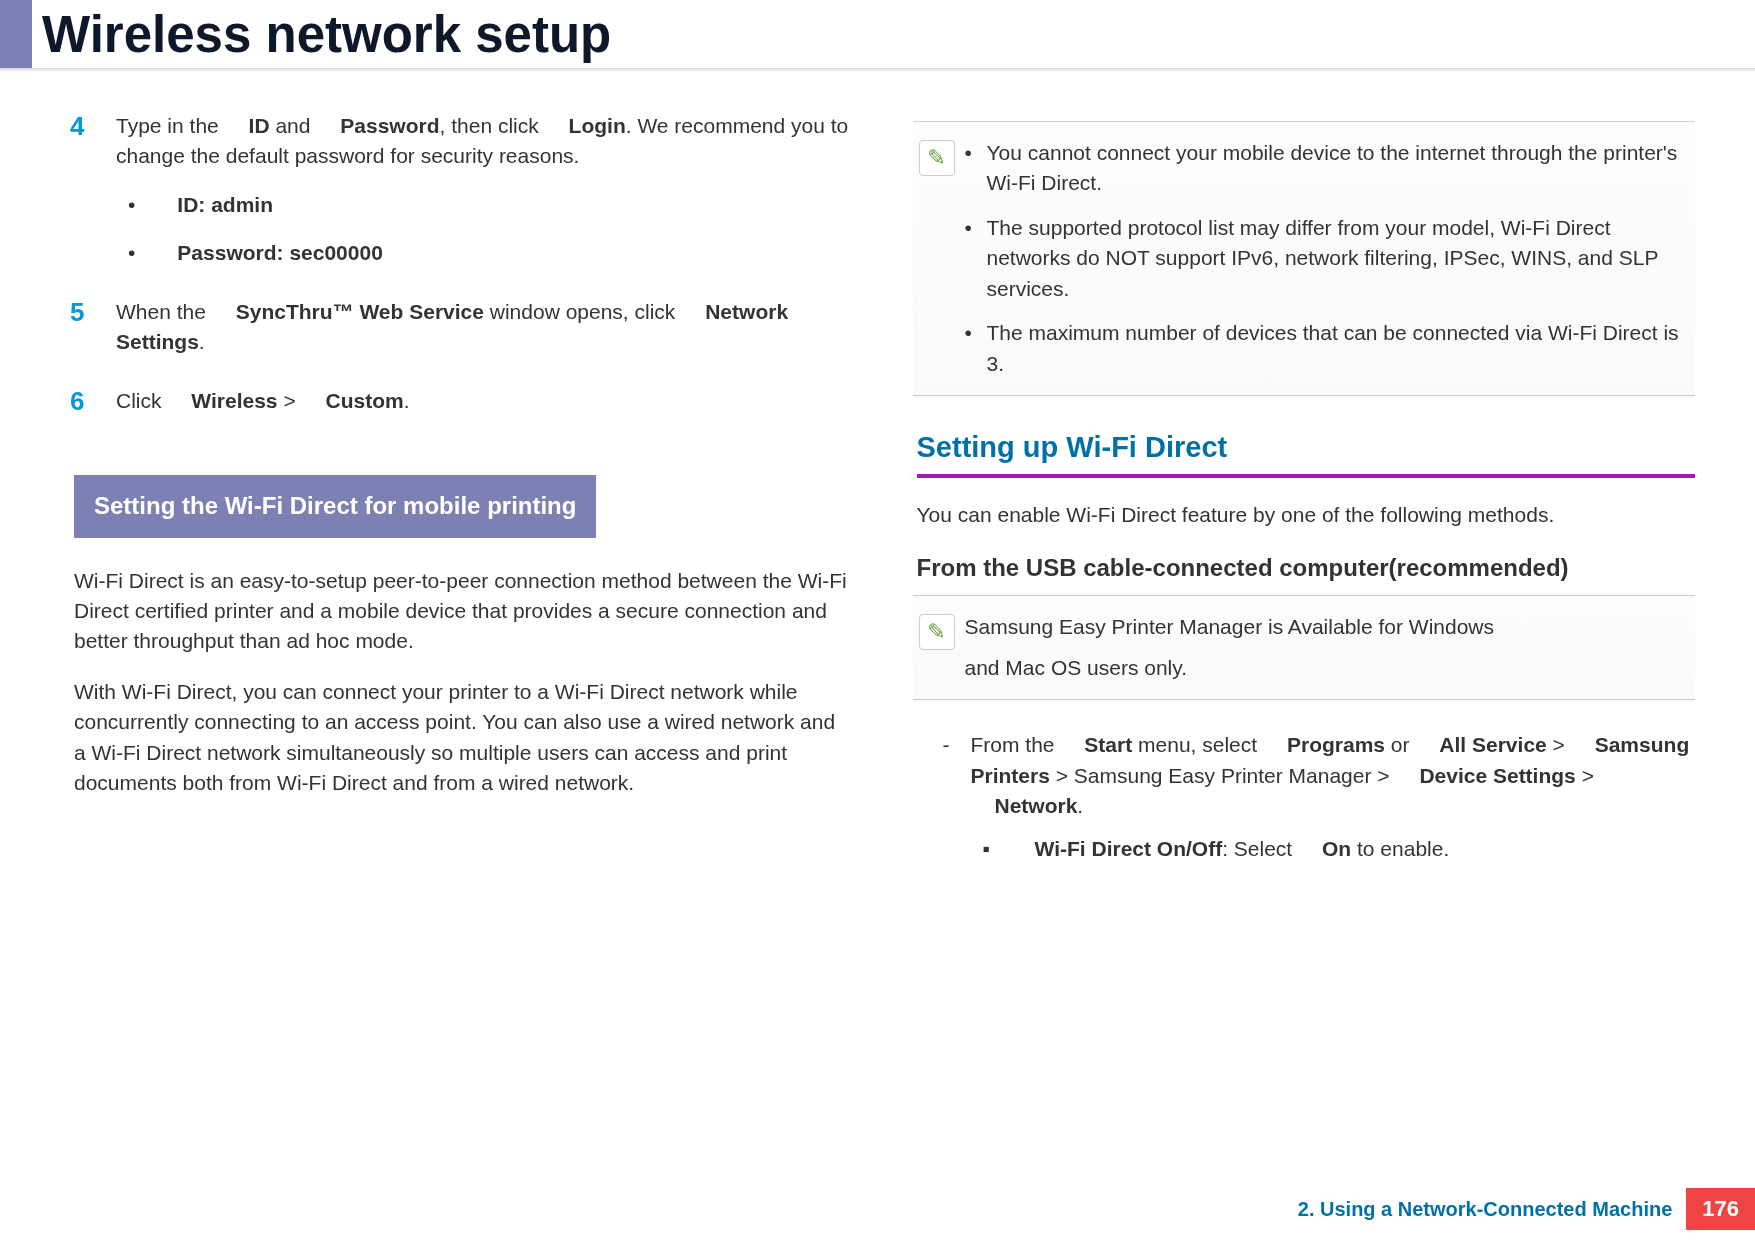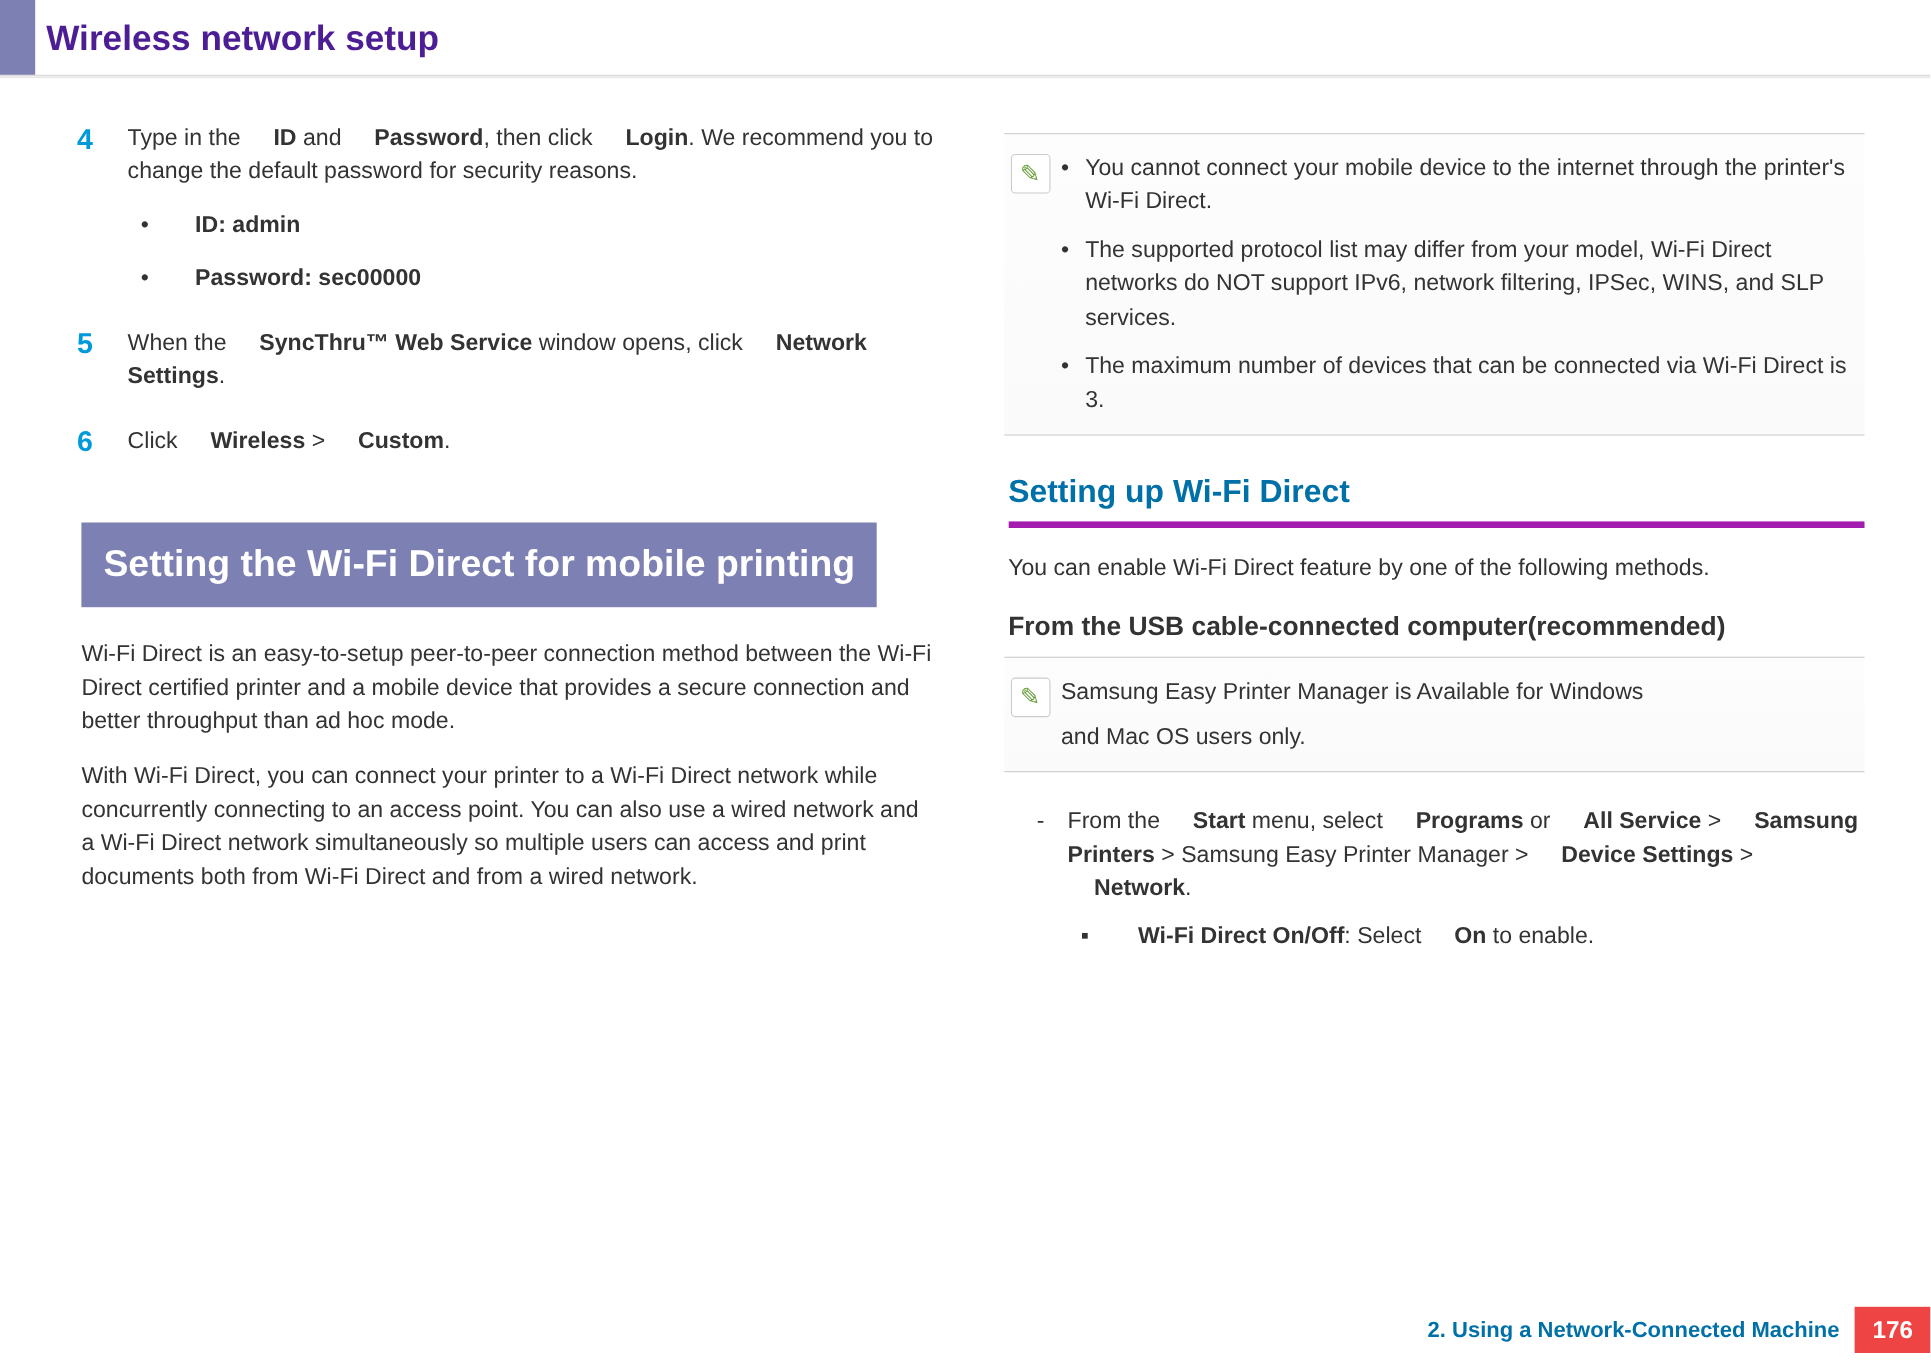"Wireless network setup" .page-title { color: #4c1d95 -> #0f172a; font-size: 32px -> 51px }
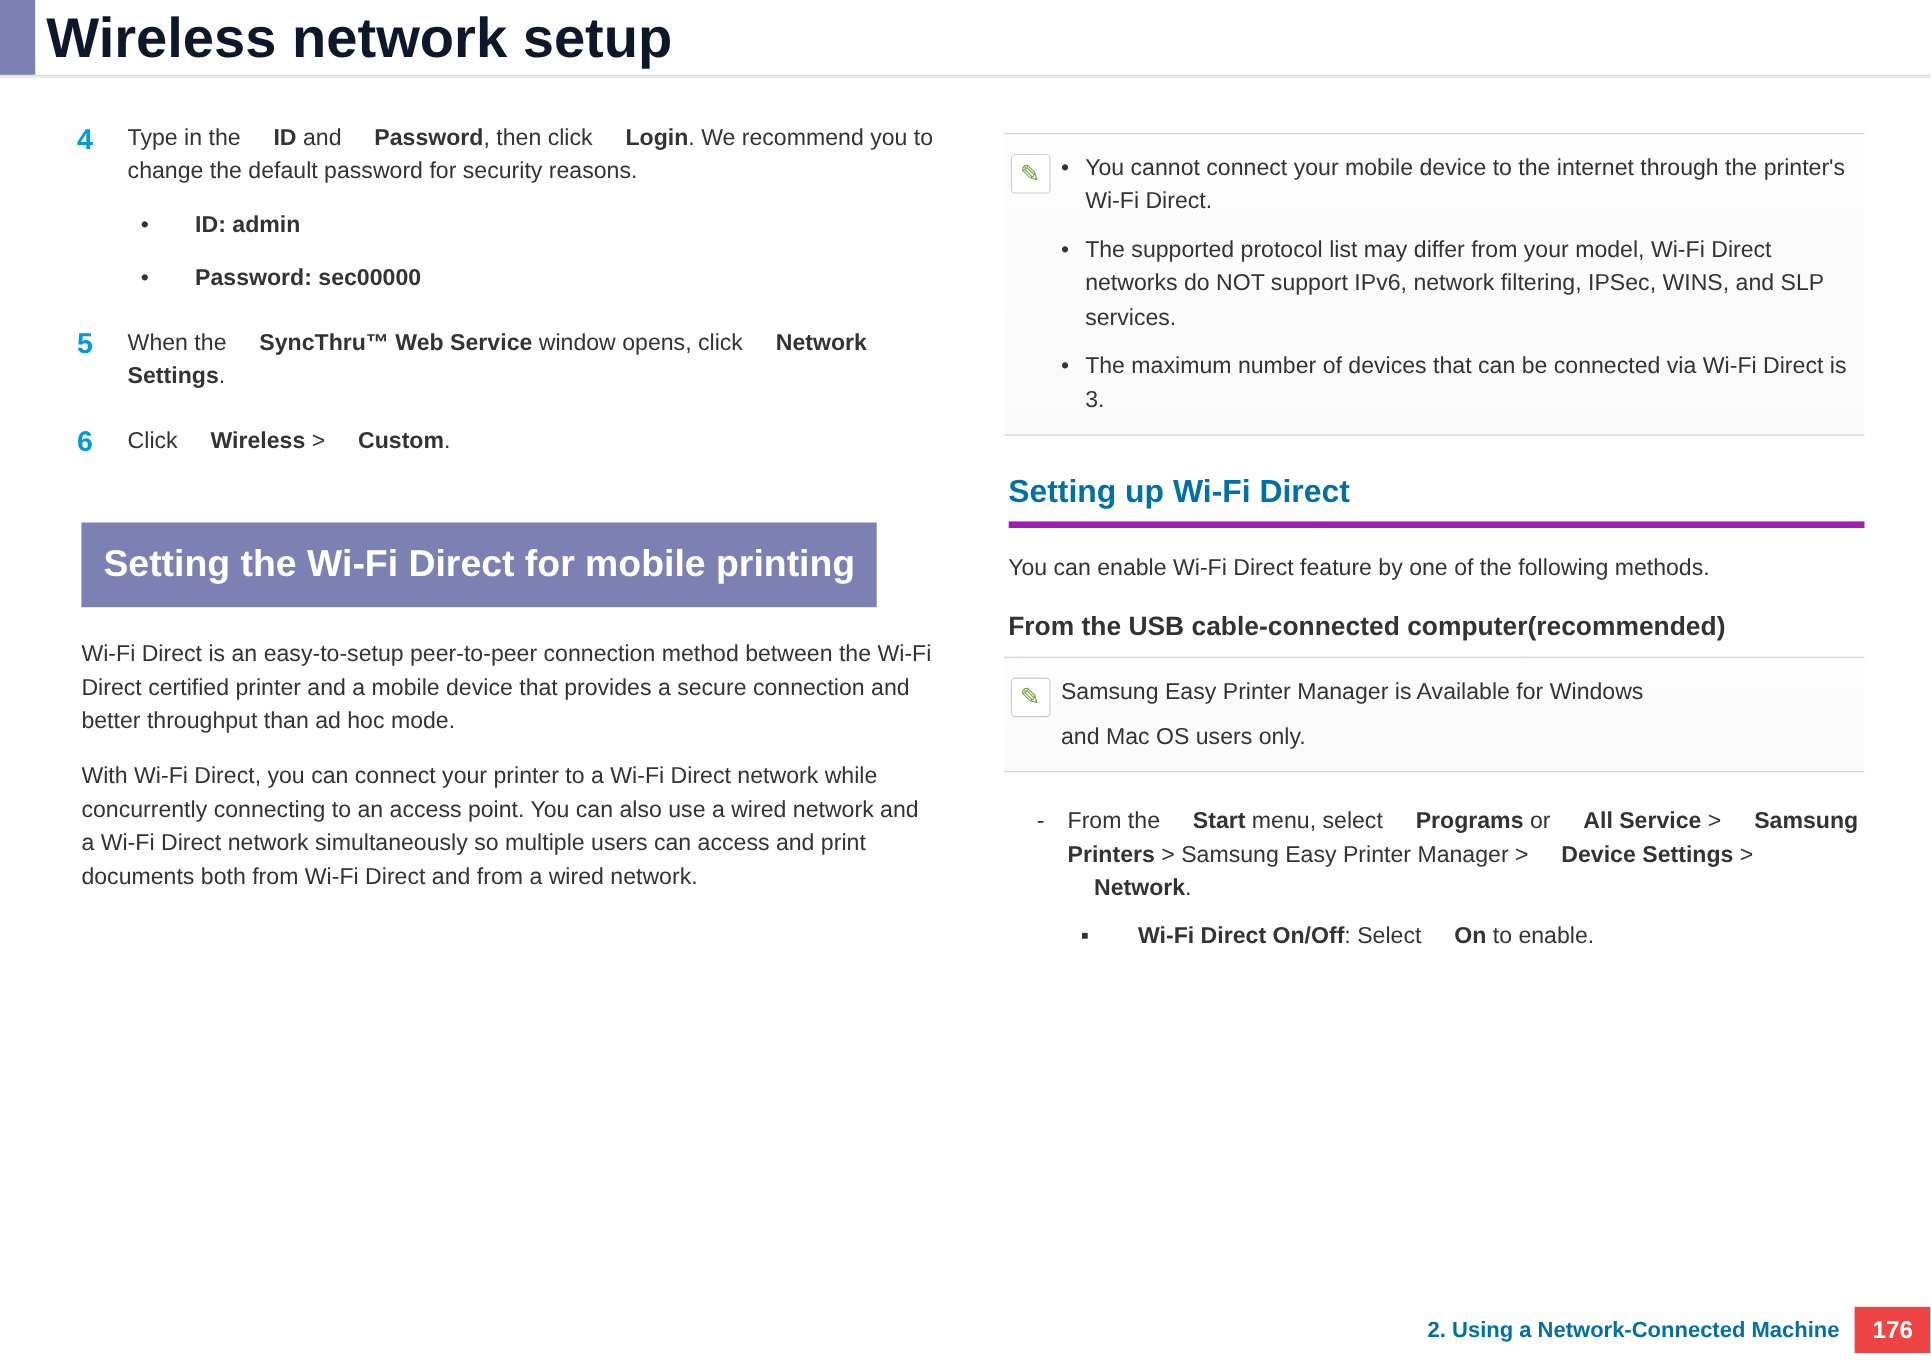"Setting up Wi-Fi Direct" .h2-blue { border-bottom: 6px solid #a21caf -> 4px solid #a21caf }
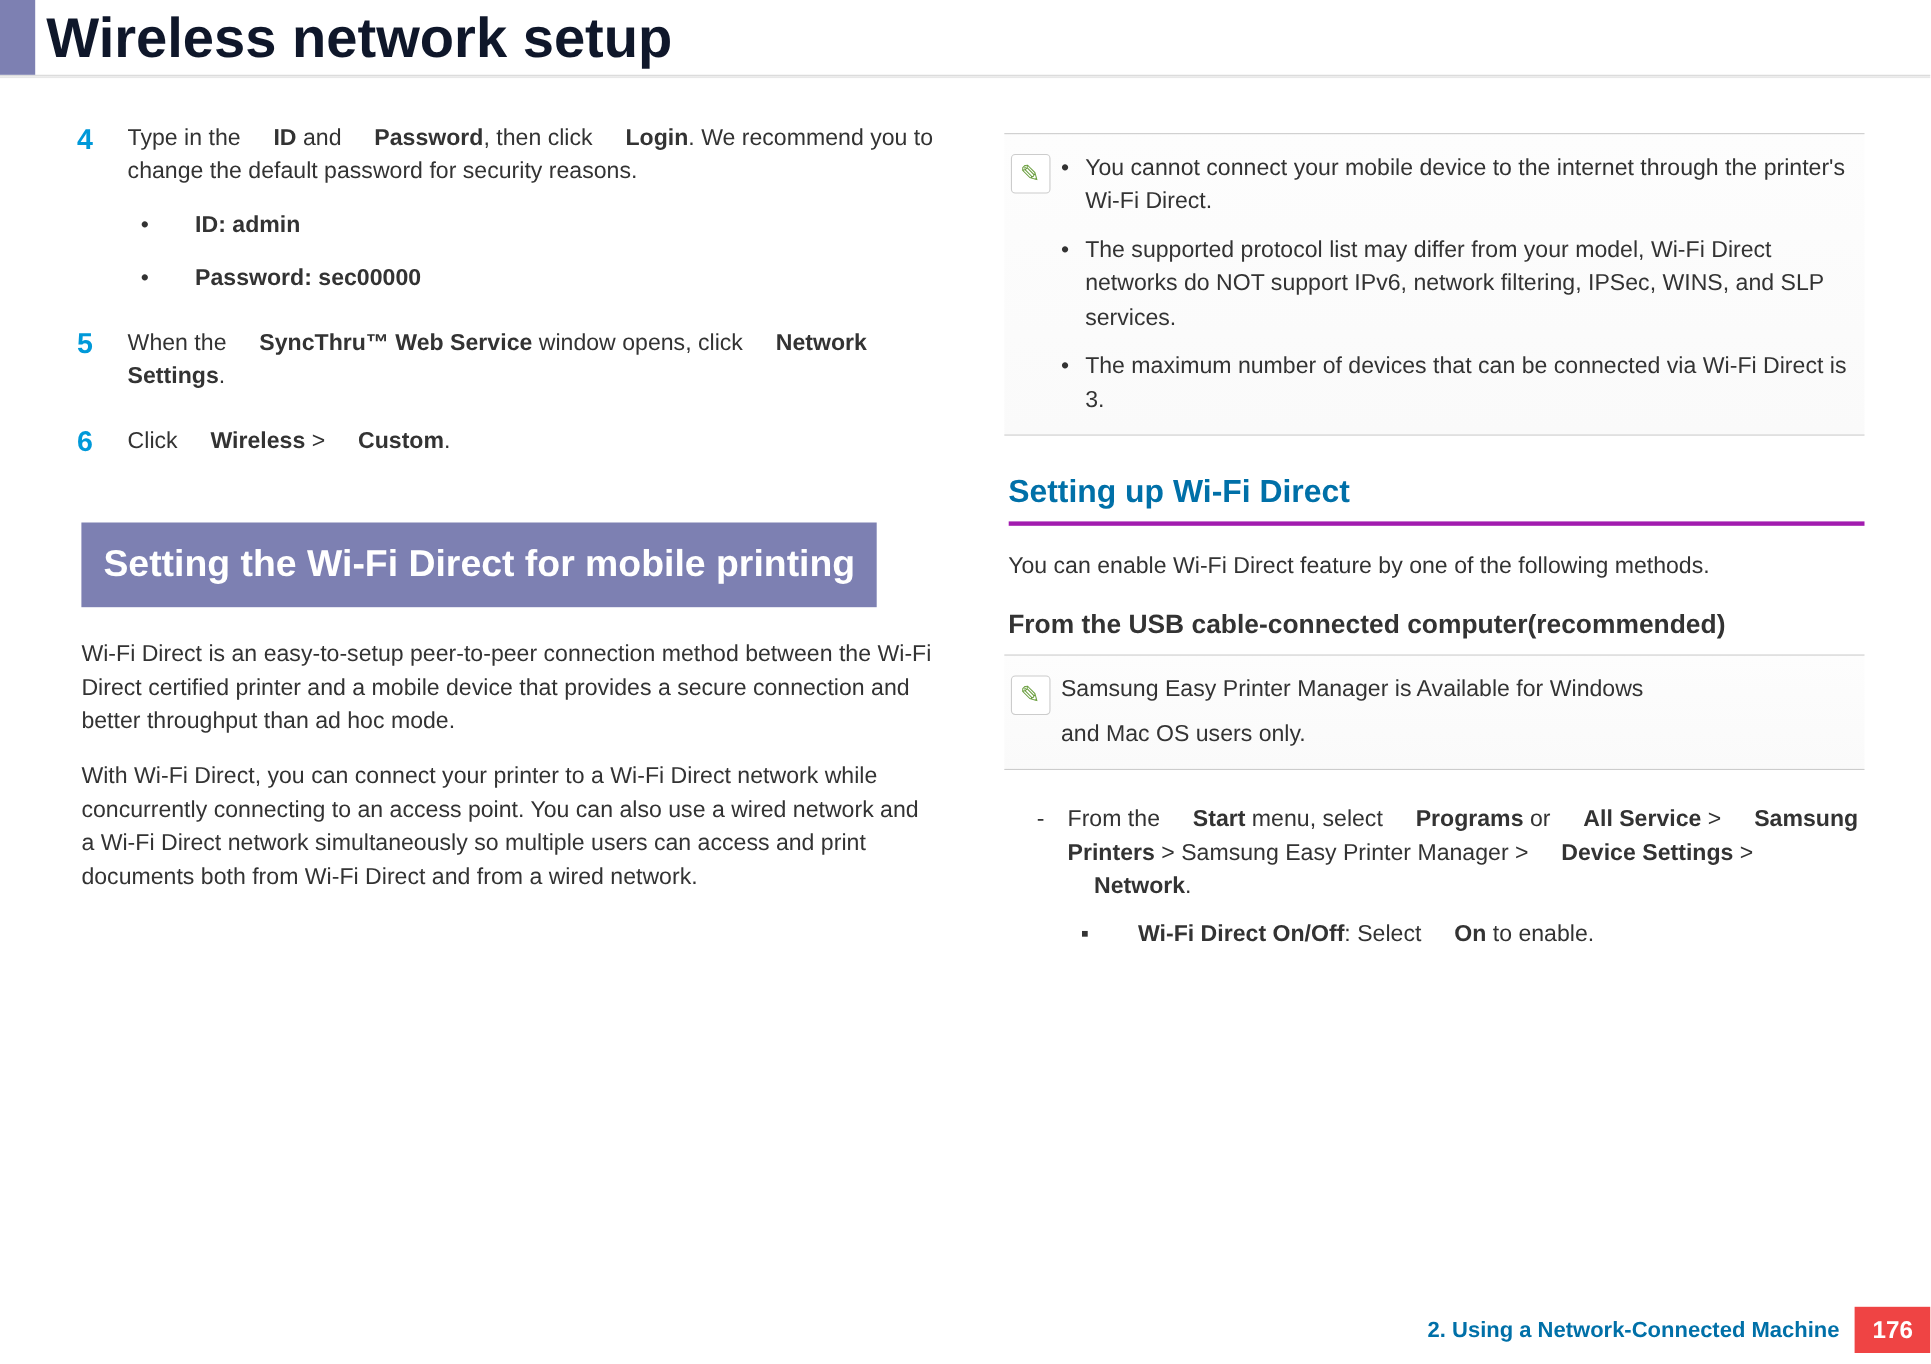"Setting the Wi-Fi Direct for" .section-bar { font-size: 34px -> 24px }
